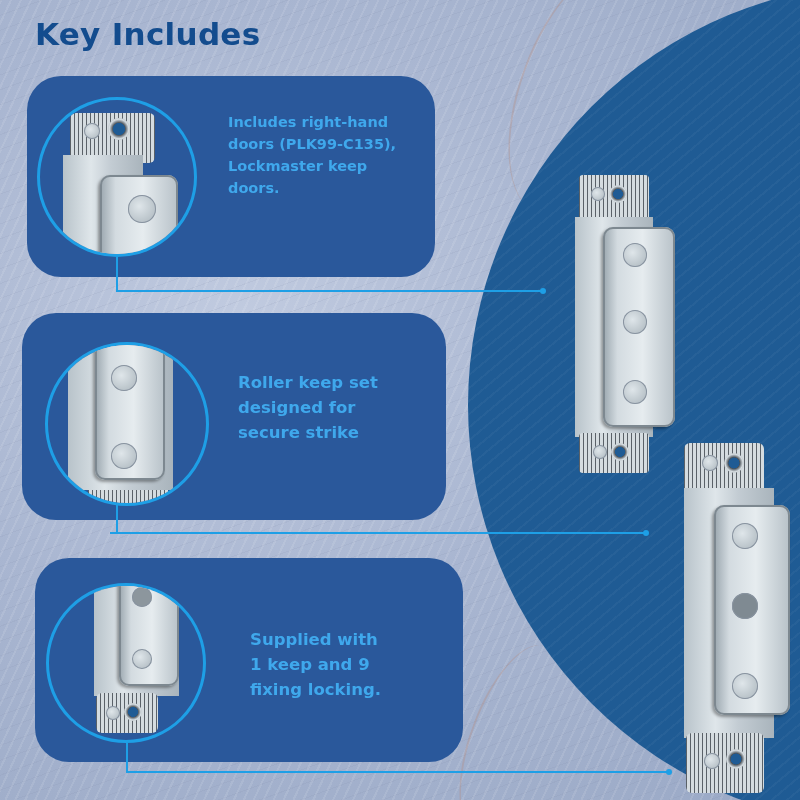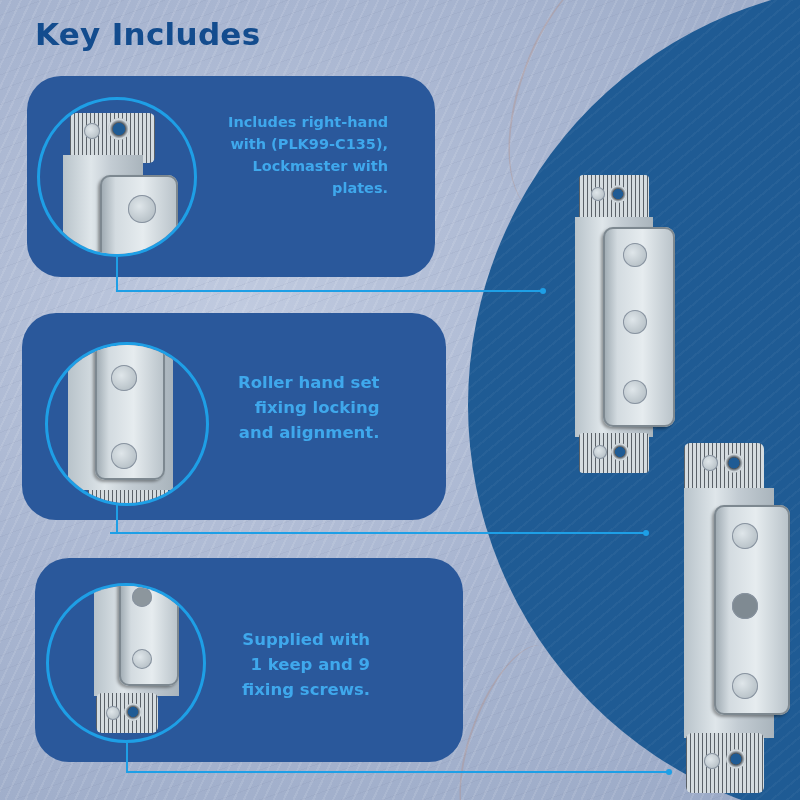"Includes right-hand" .card-text { text-align: right -> none }
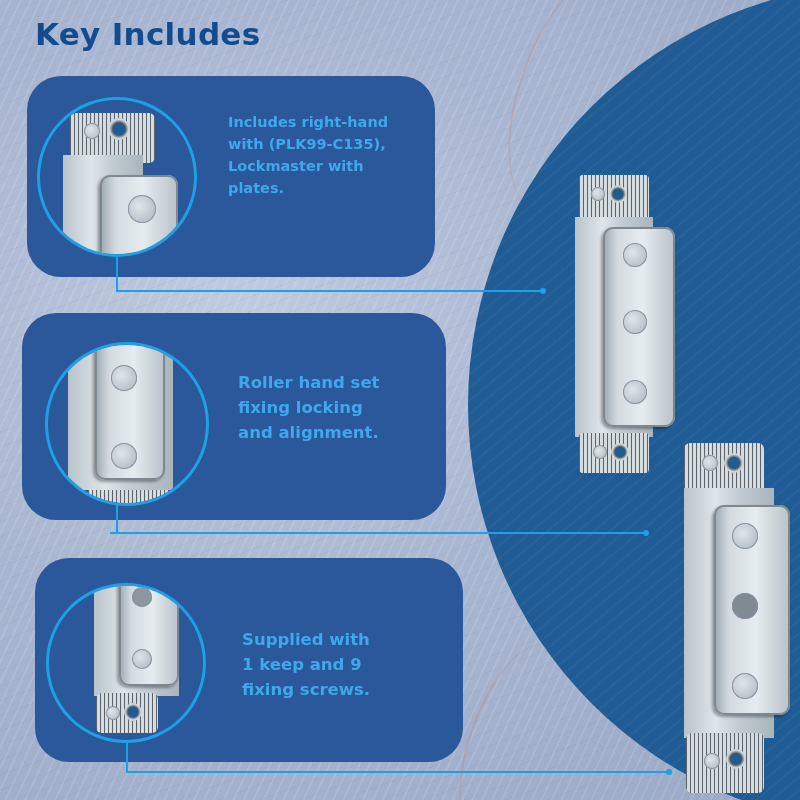"with (PLK99-C135)," div { text: with -> doors }
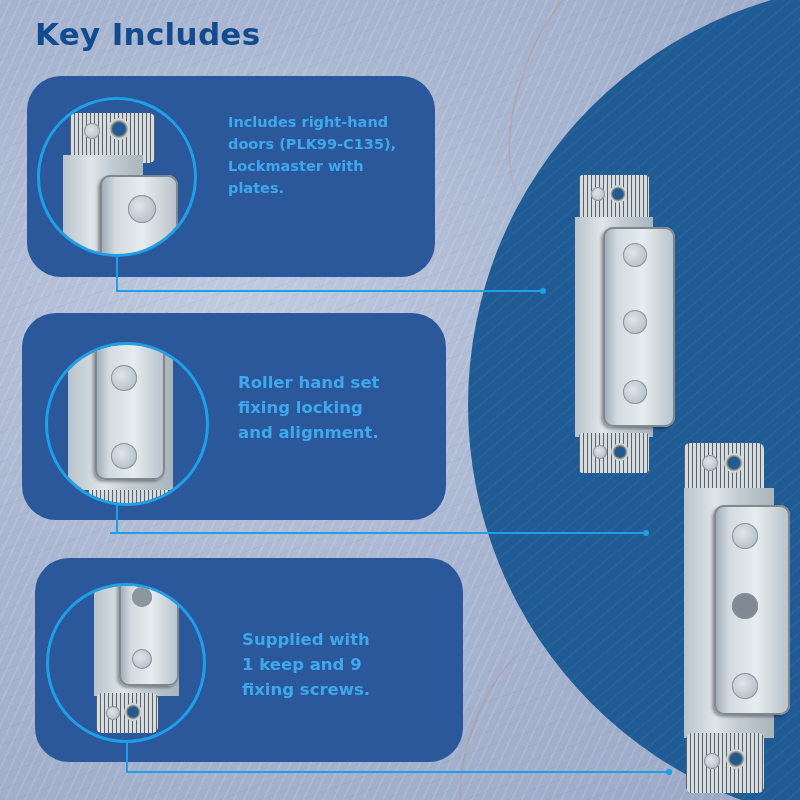"Lockmaster with" div { text: with -> keep }
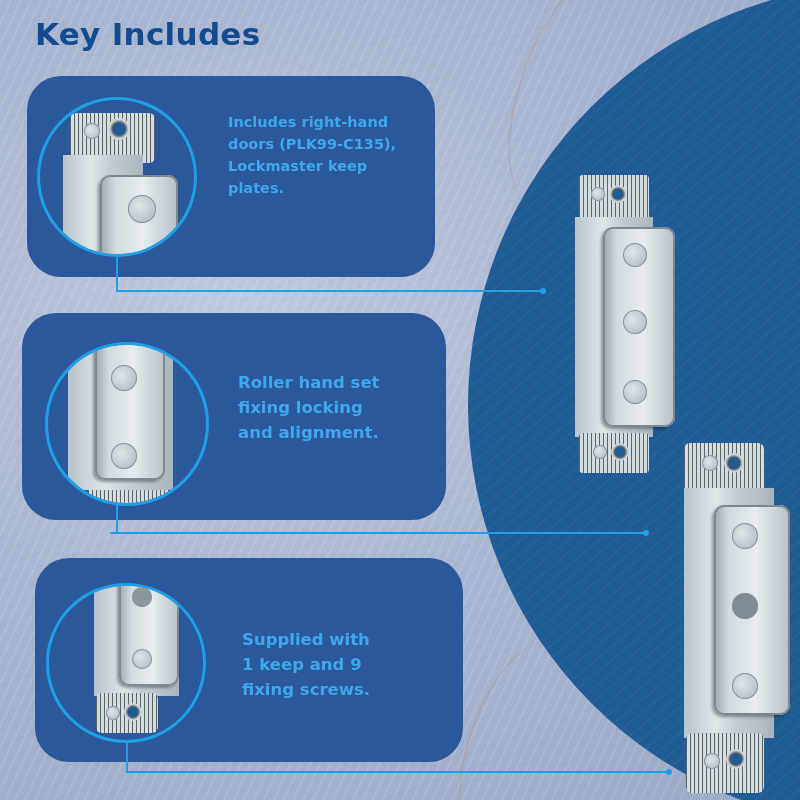"plates." div { text: plates -> doors }
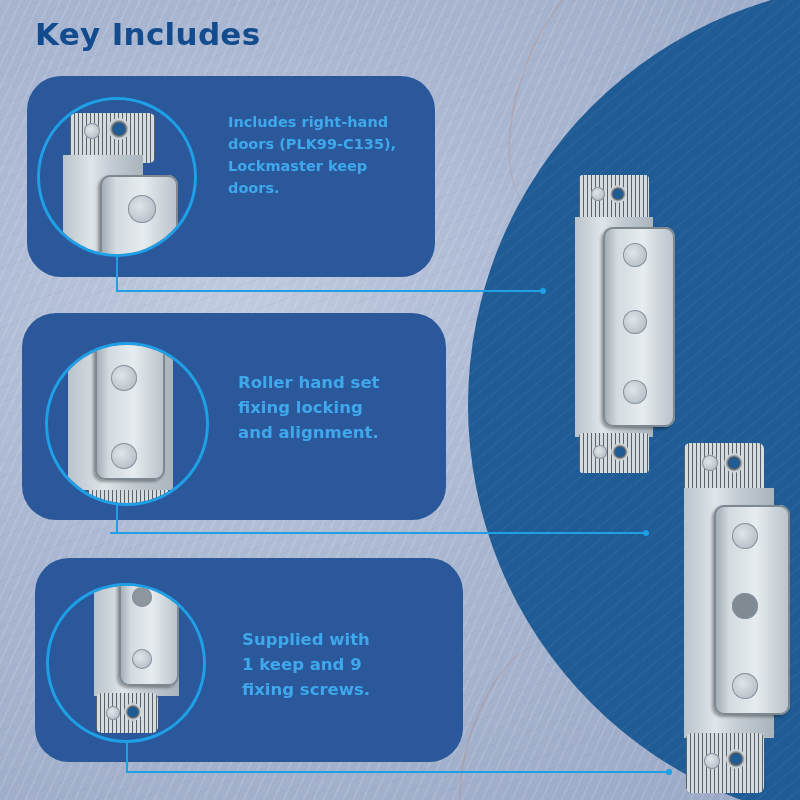"Roller hand set" div { text: hand -> keep }
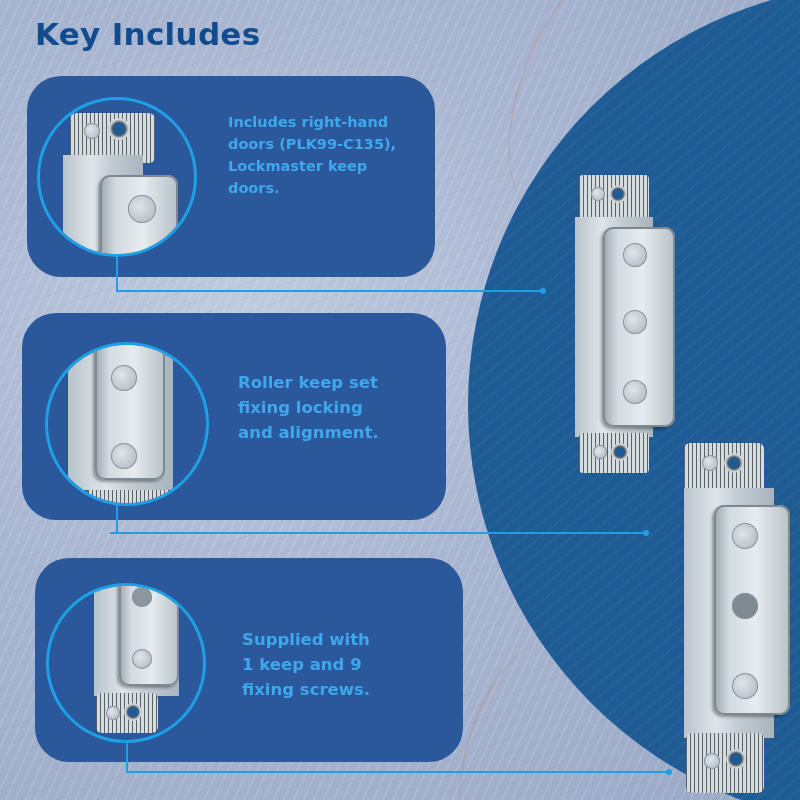"designed for" div { html: none -> <div>designed for</div> }
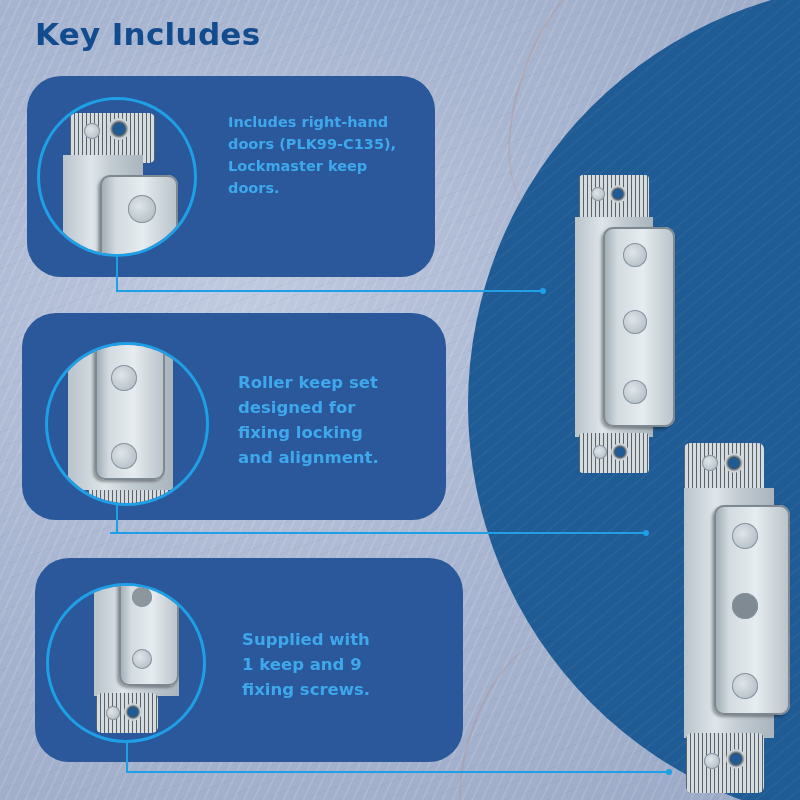"fixing locking" div { text: fixing locking -> secure strike }
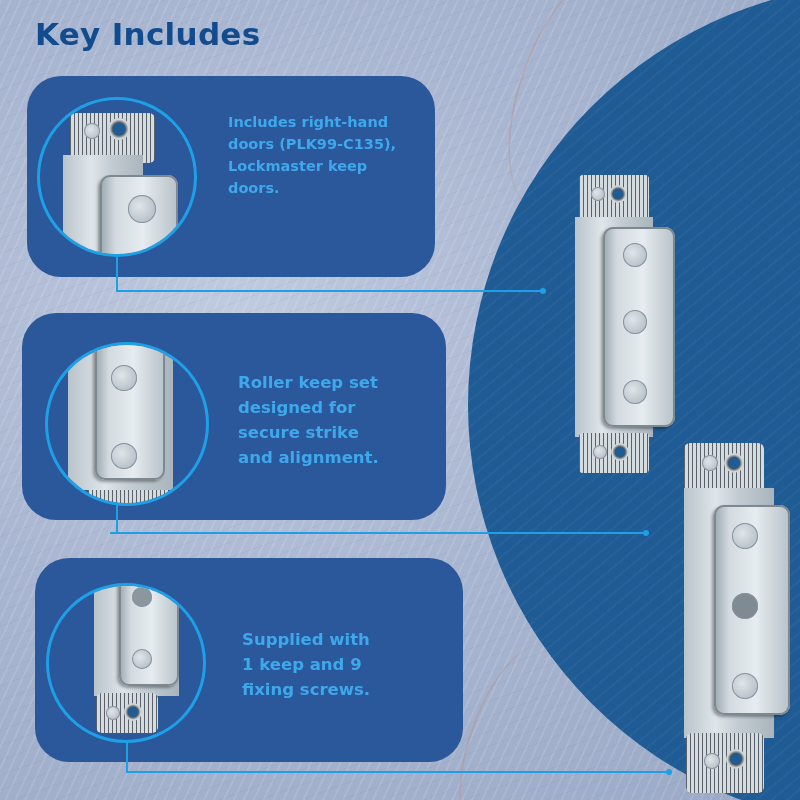"and alignment." div { html: <div>and alignment.</div> -> none }
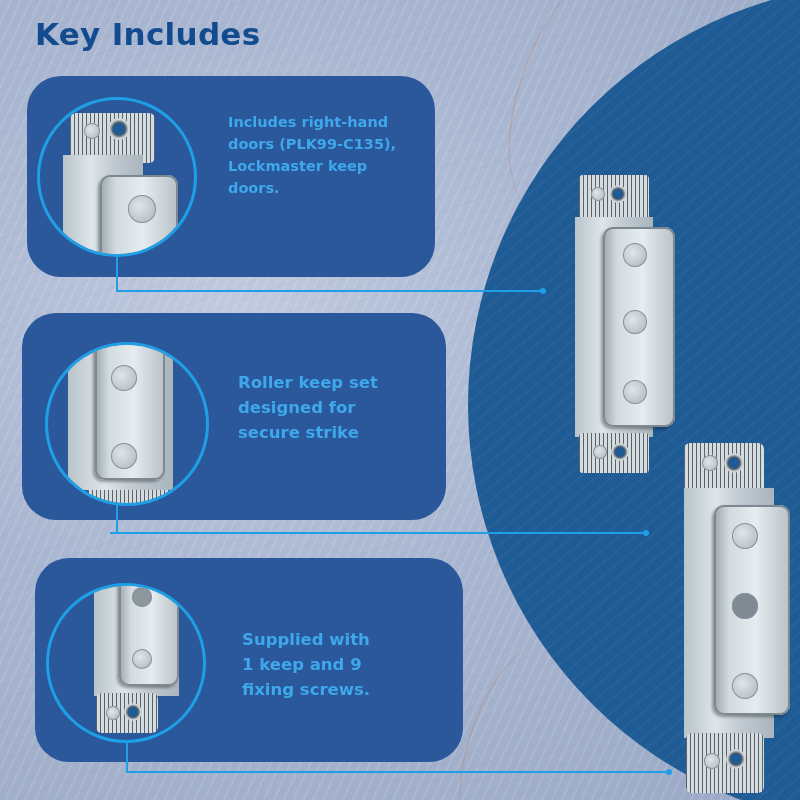"Supplied with" div.card-text { left: 242px -> 250px }
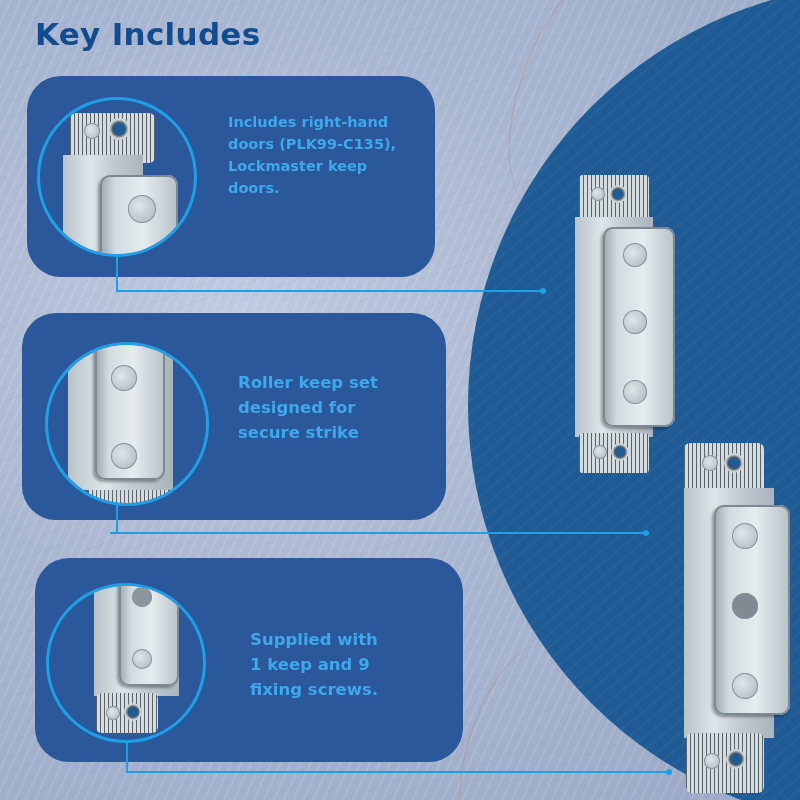"fixing screws." div { text: screws -> locking }
